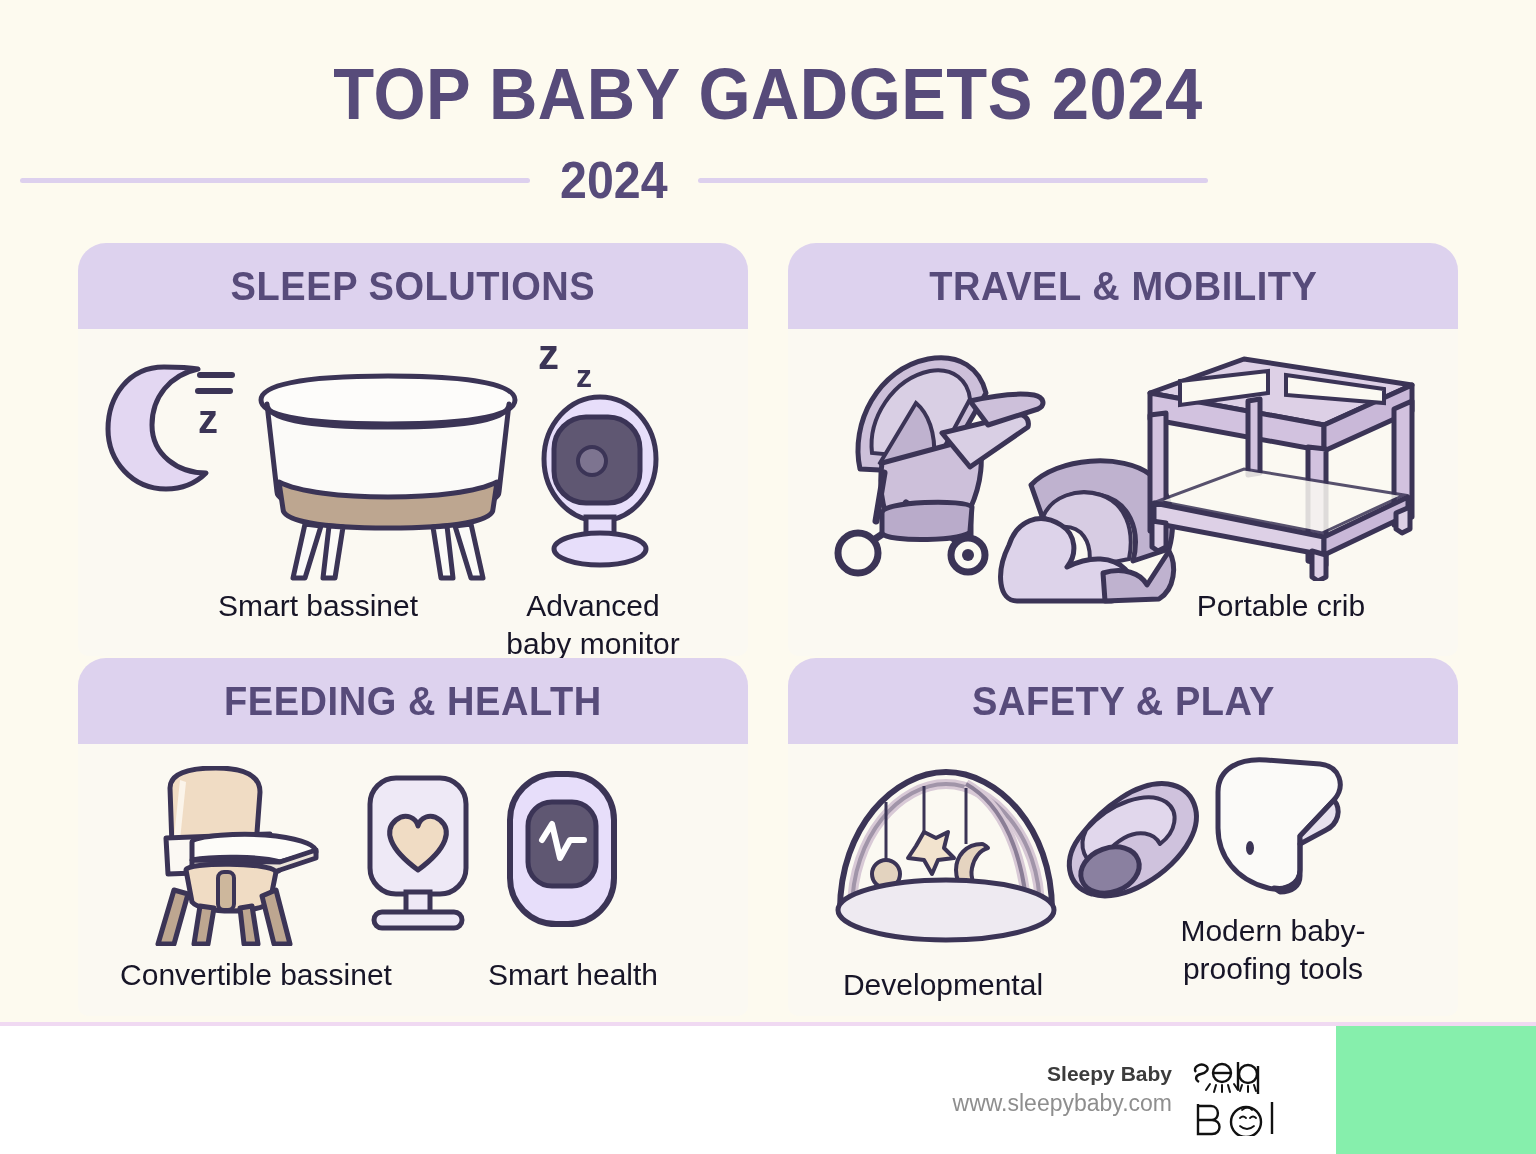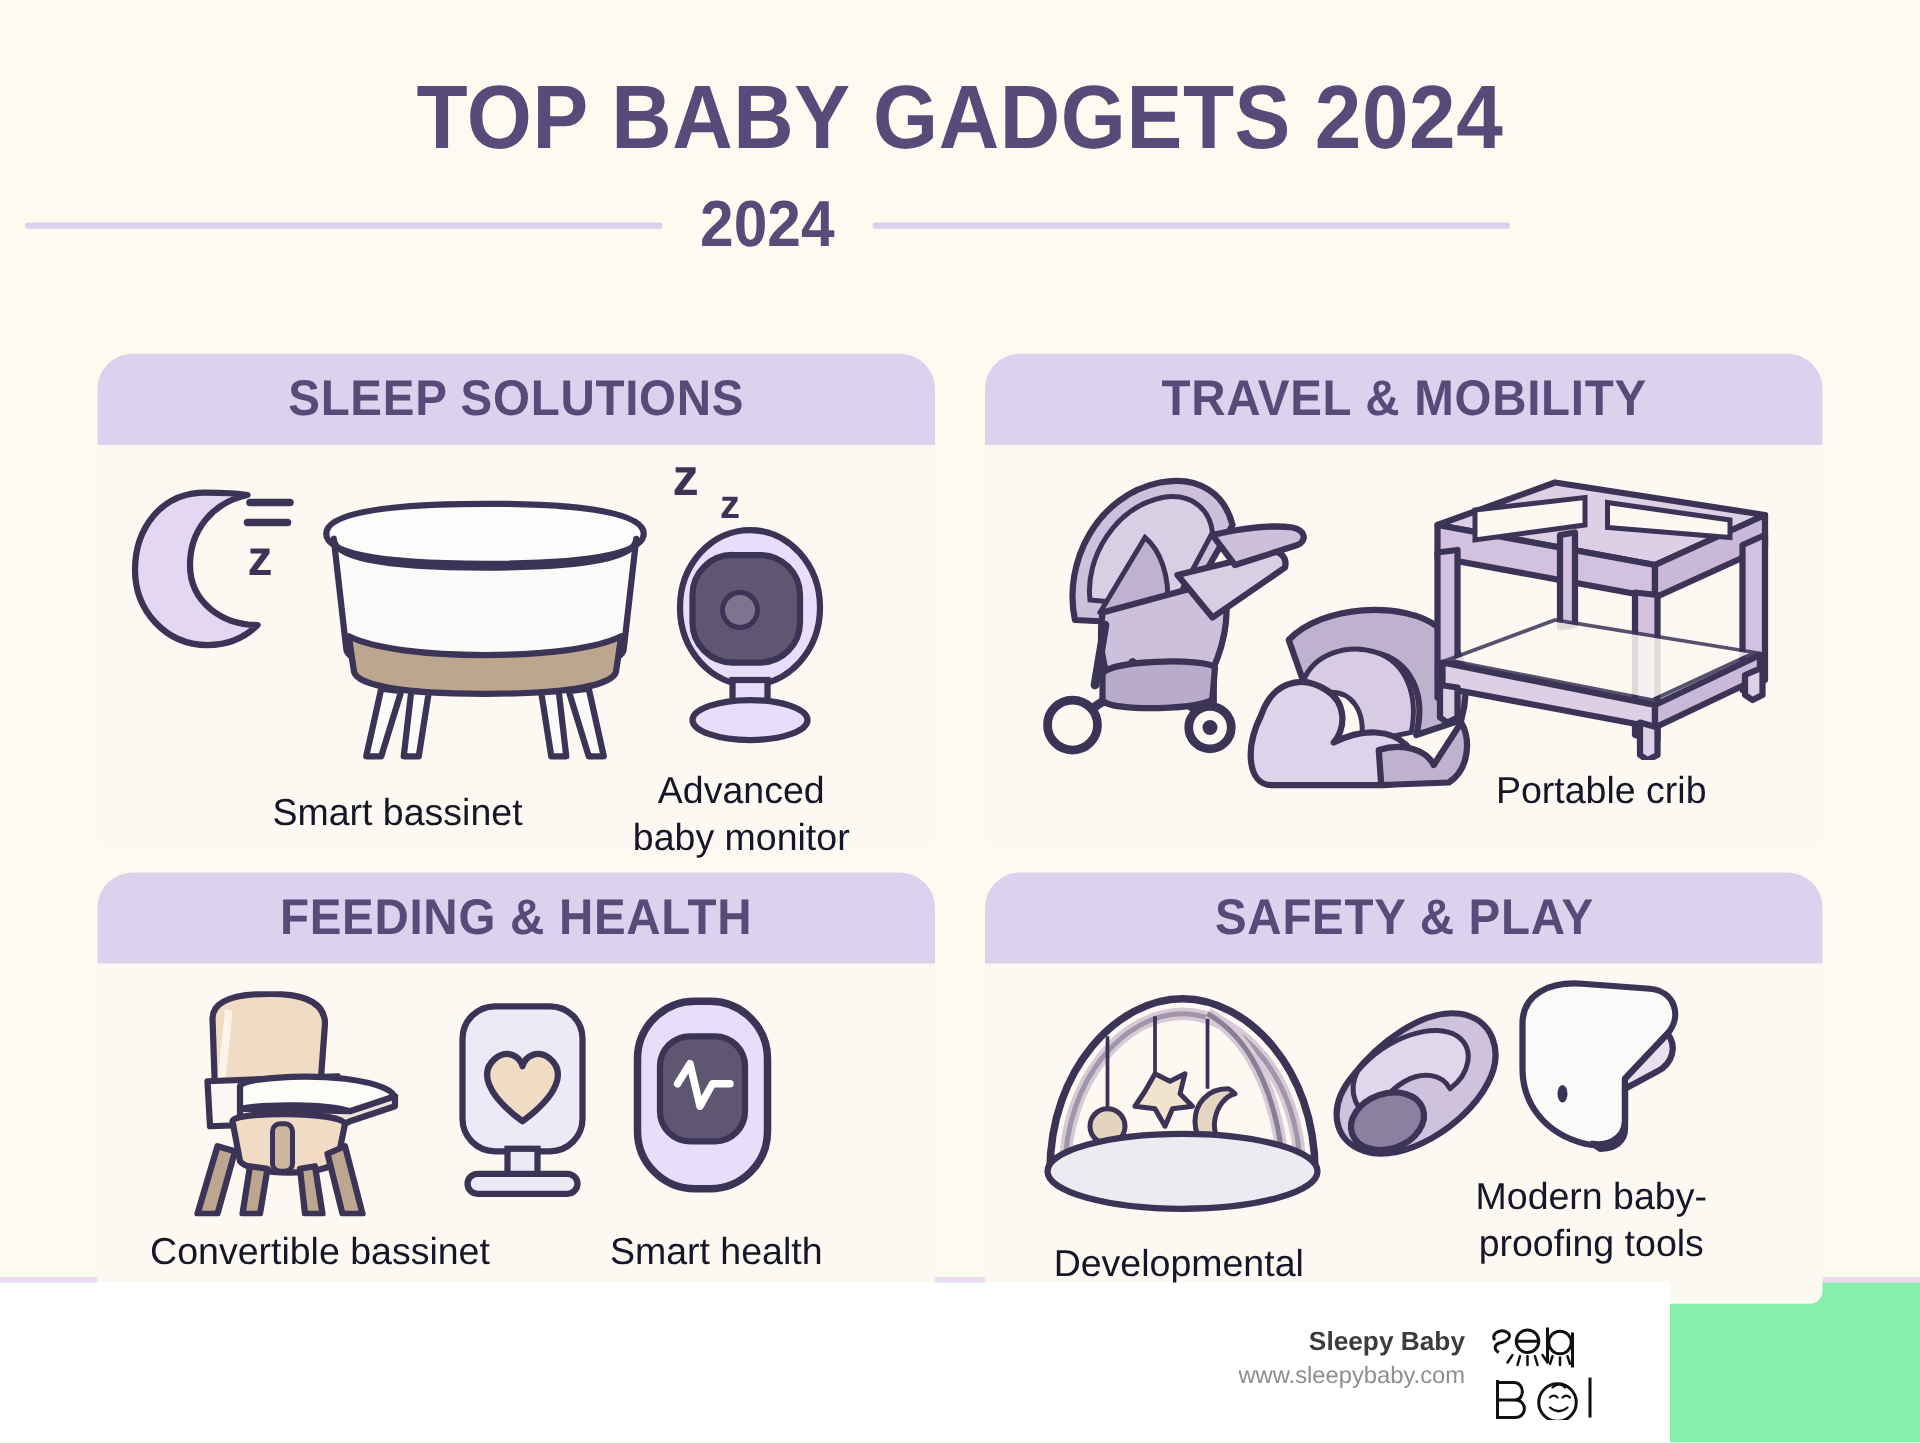"SLEEP SOLUTIONS" .panel-head { height: 73px -> 86px; margin-top: 40px -> none }
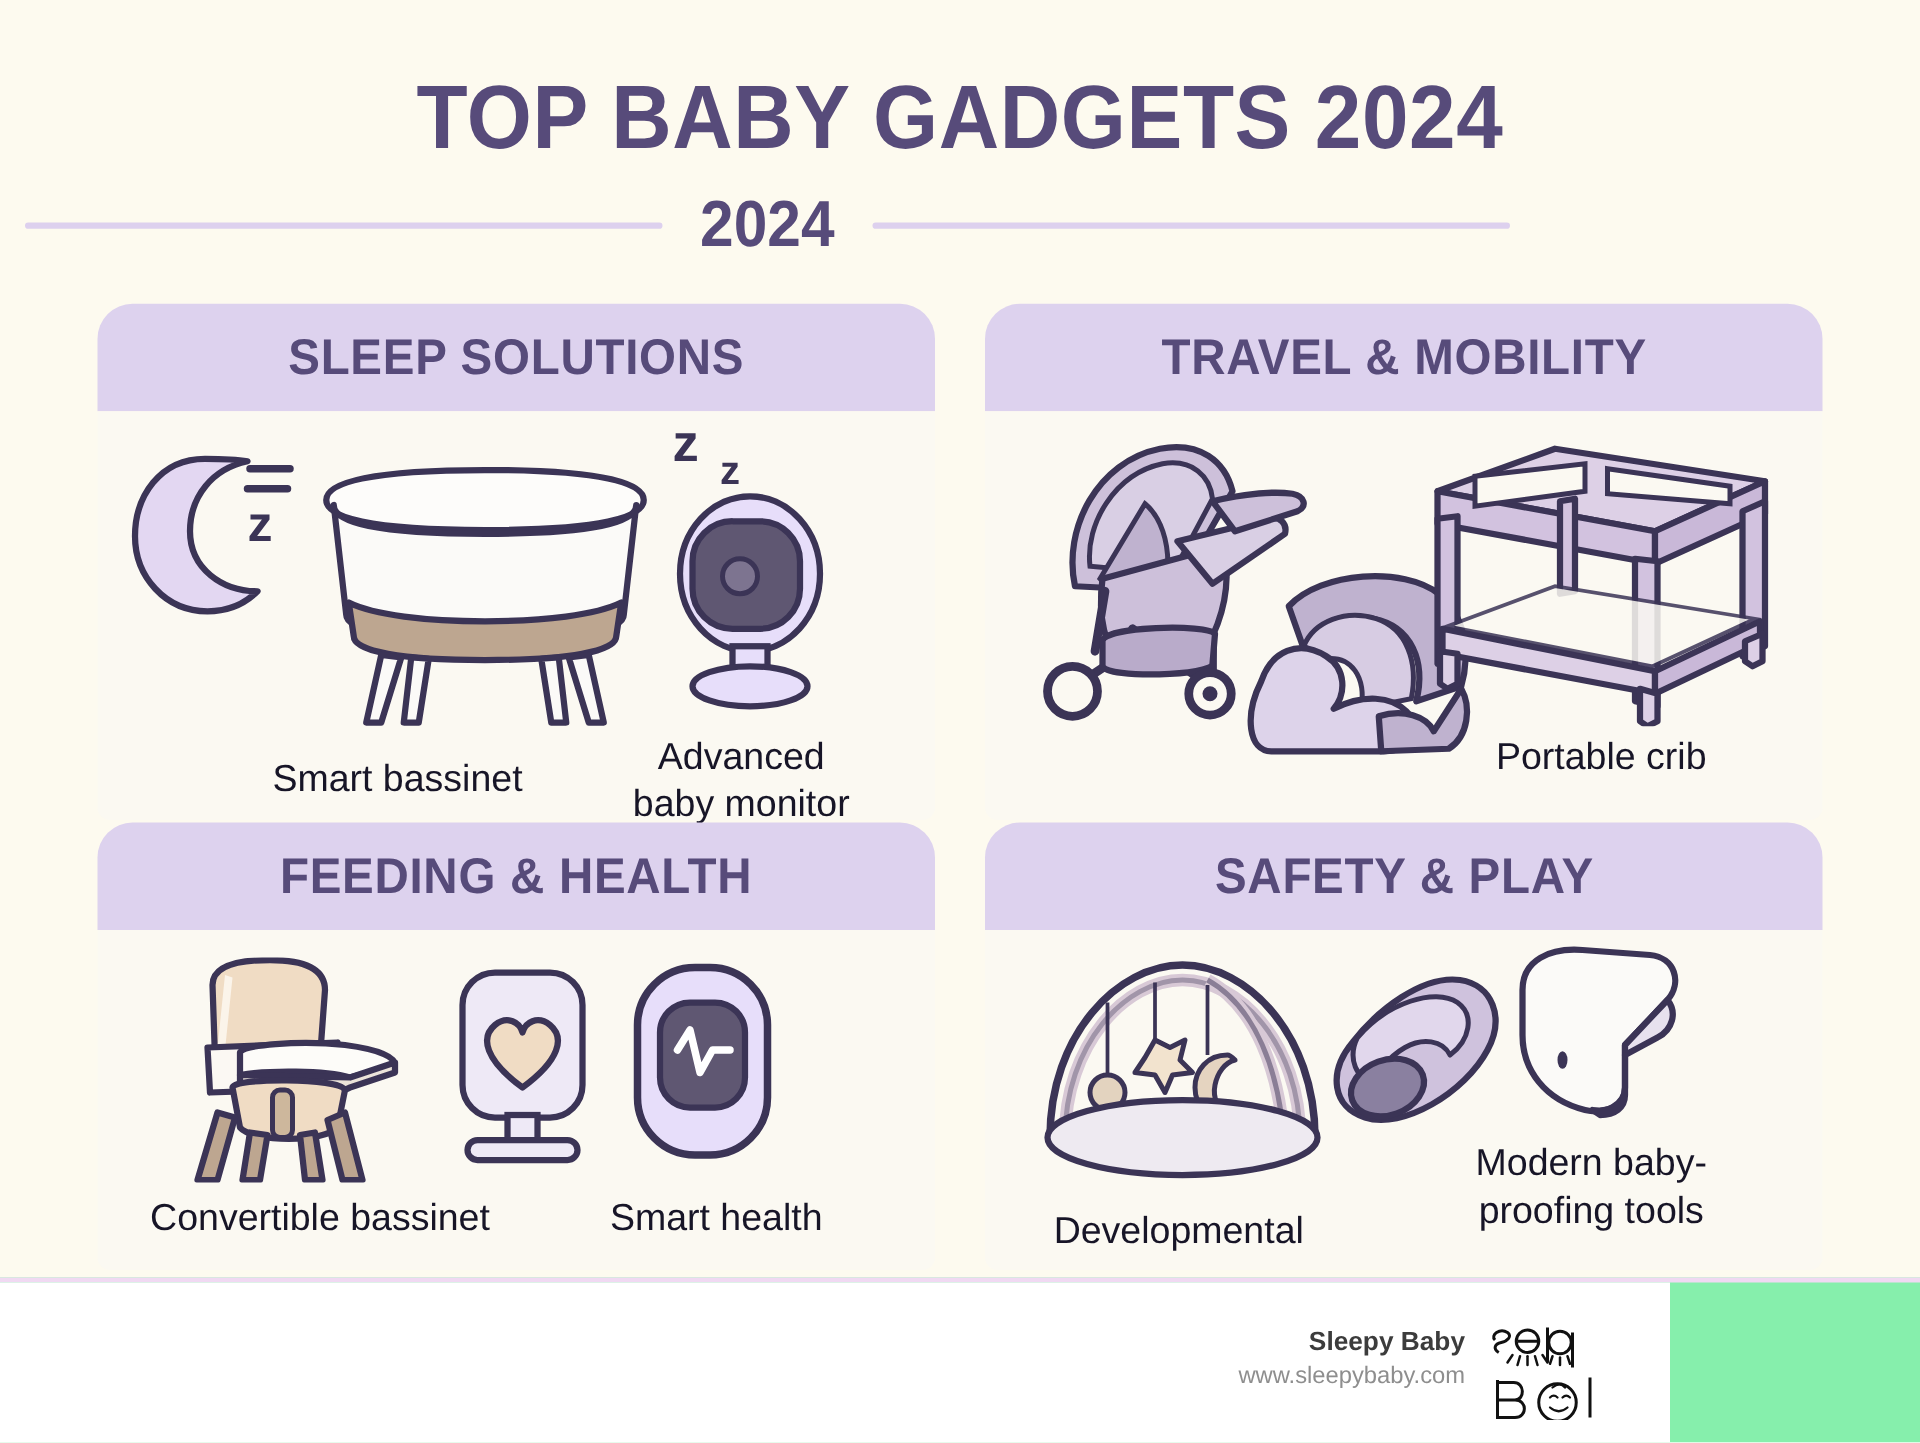"Smart bassinet" div.cap { margin-top: 18px -> none }
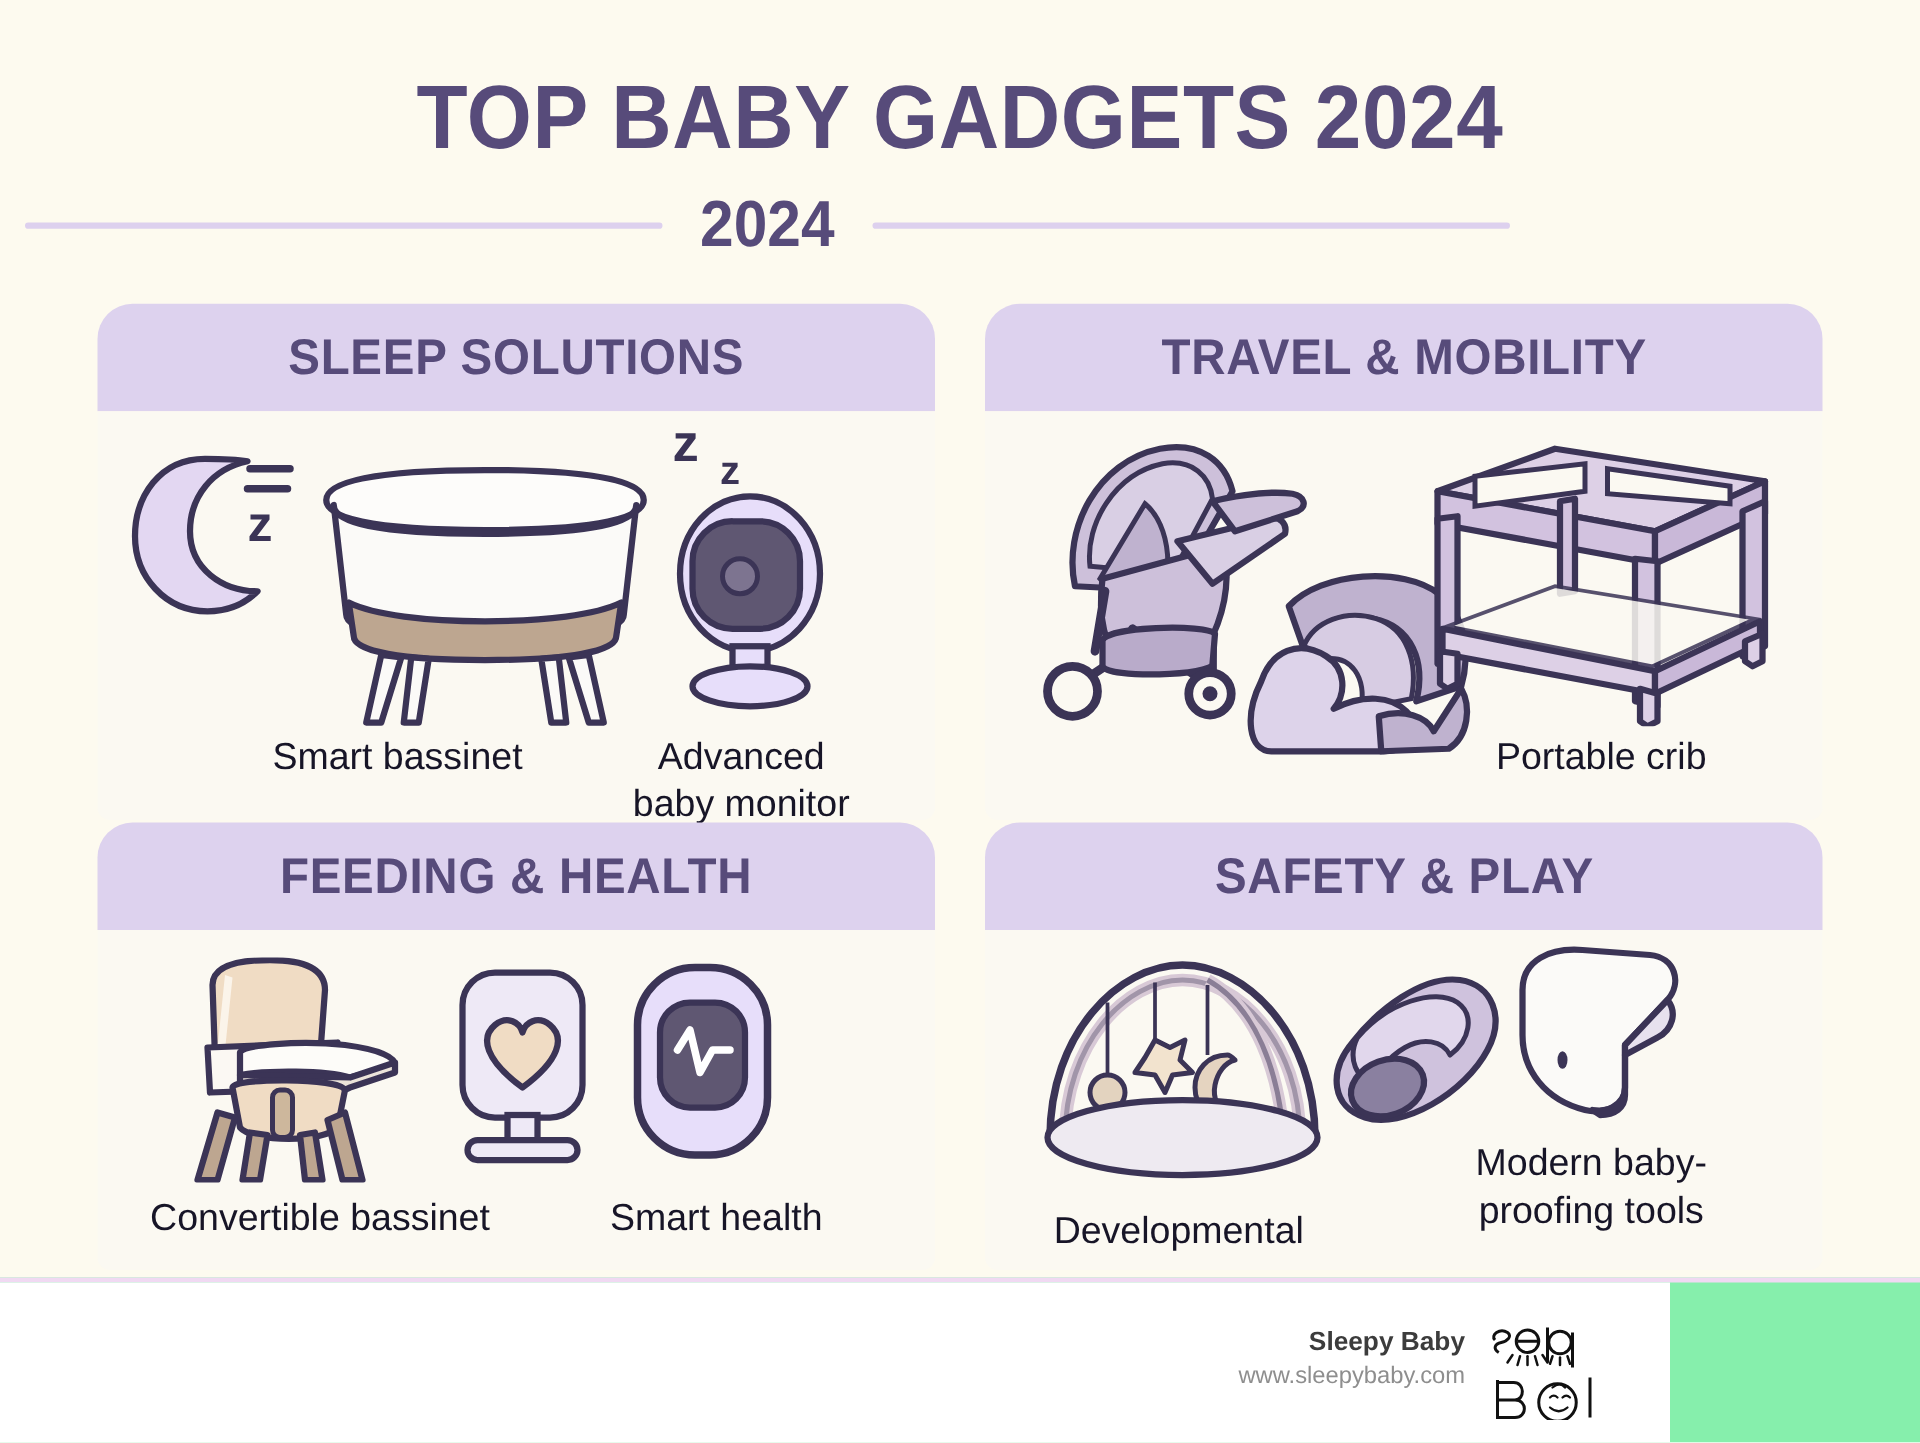"www.sleepybaby.com" .brand-url { font-size: 19px -> 23px }
